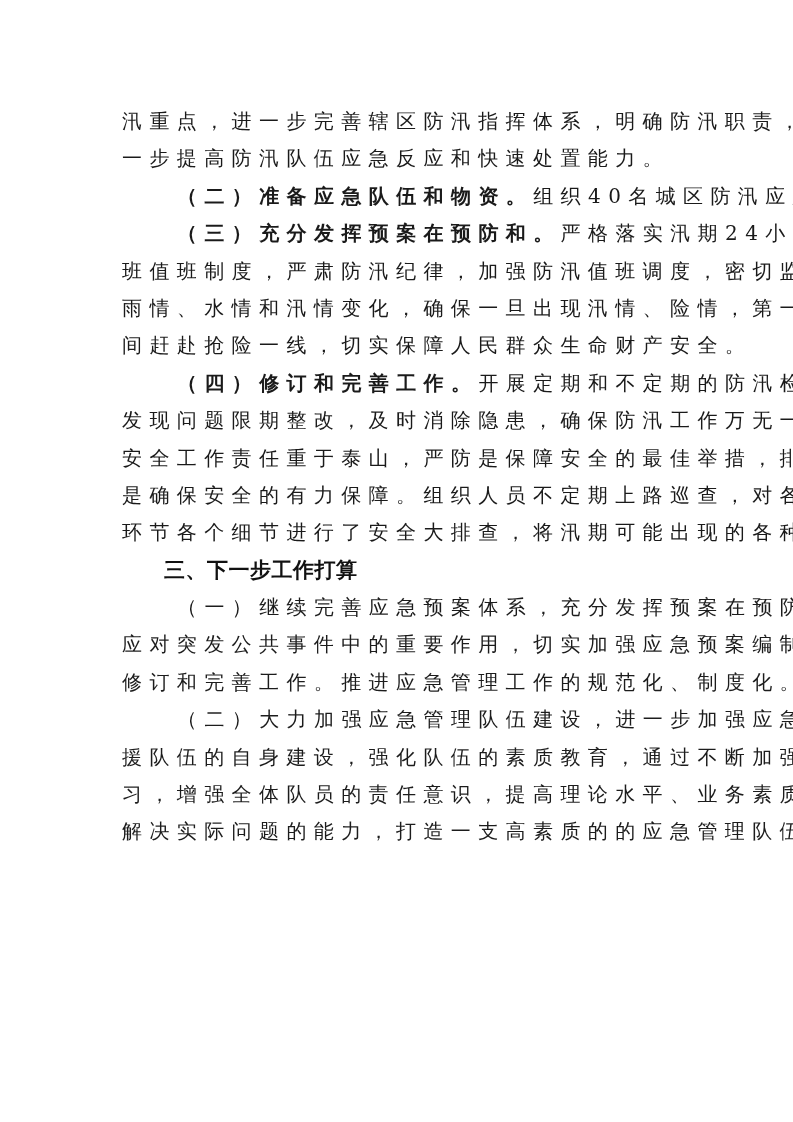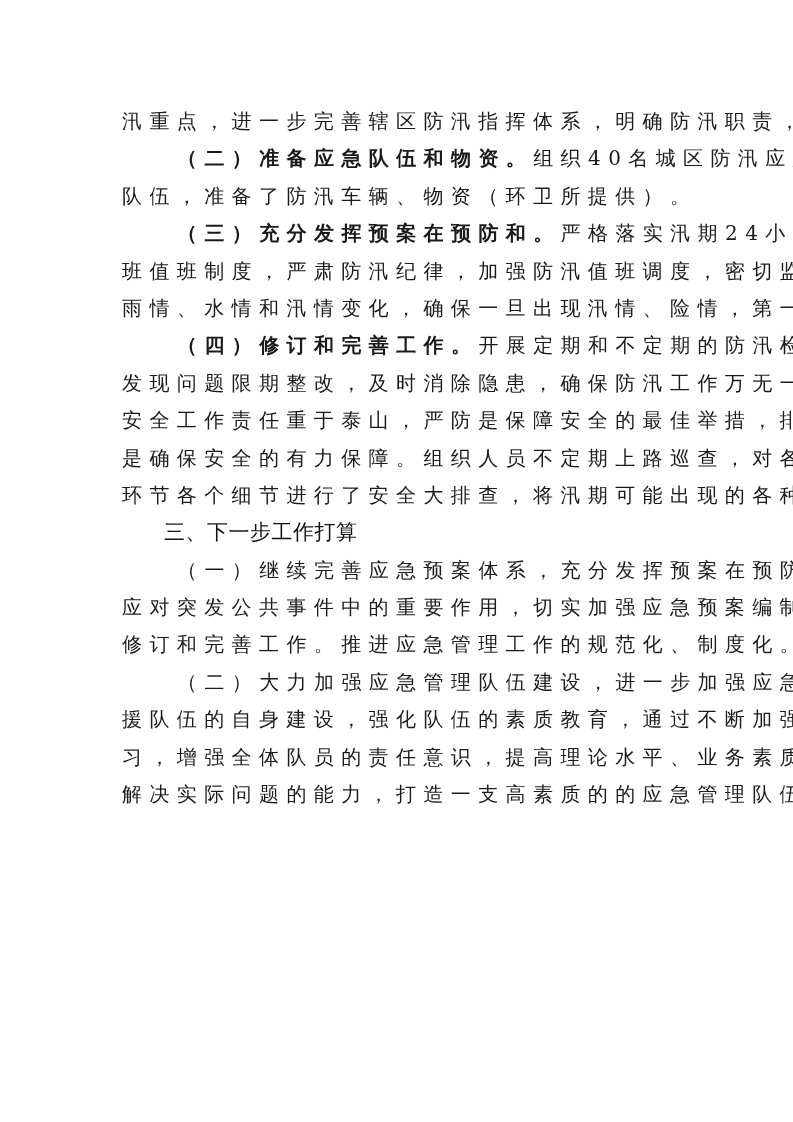"一步提高防汛队伍应急反应和快速处置能力。" div.line { html: none -> <div>一步提高防汛队伍应急反应和快速处置能力。</div> }
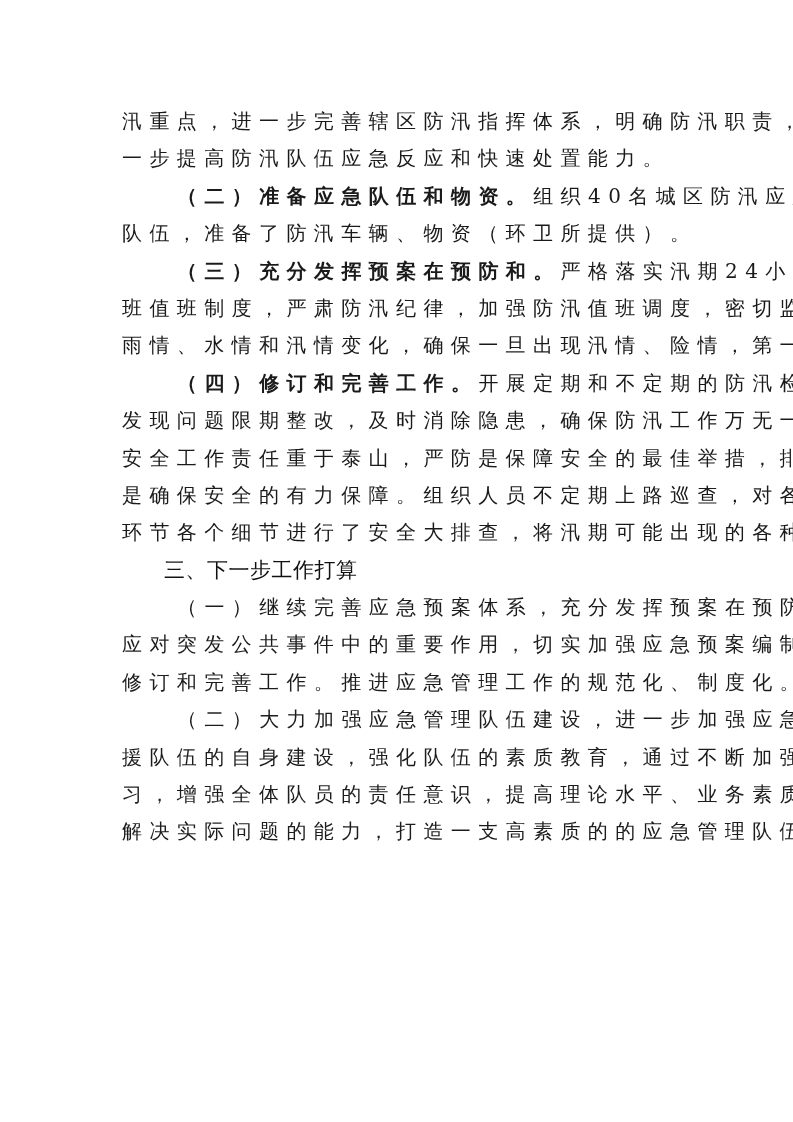"队伍，准备了防汛车辆、物资（环卫所提供）。" div.line { html: <div>队伍，准备了防汛车辆、物资（环卫所提供）。</div> -> none }
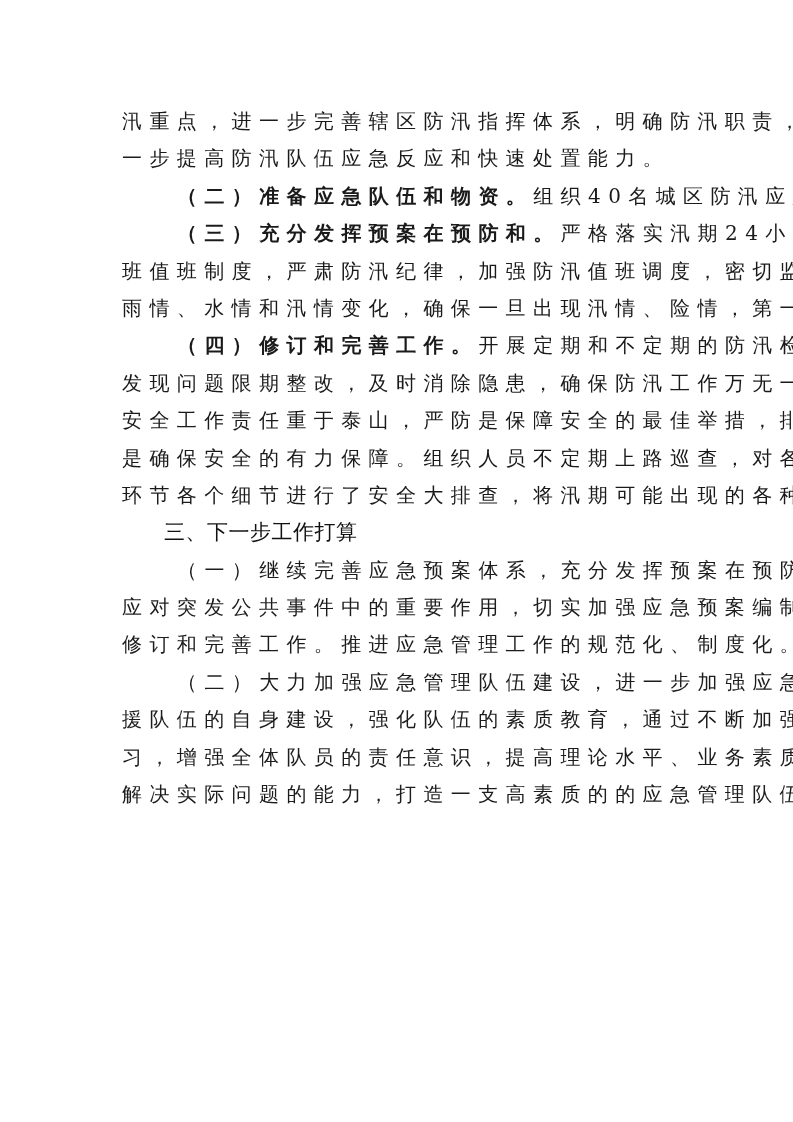"间赶赴抢险一线，切实保障人民群众生命财产安全。" div.line { html: none -> <div>间赶赴抢险一线，切实保障人民群众生命财产安全。</div> }
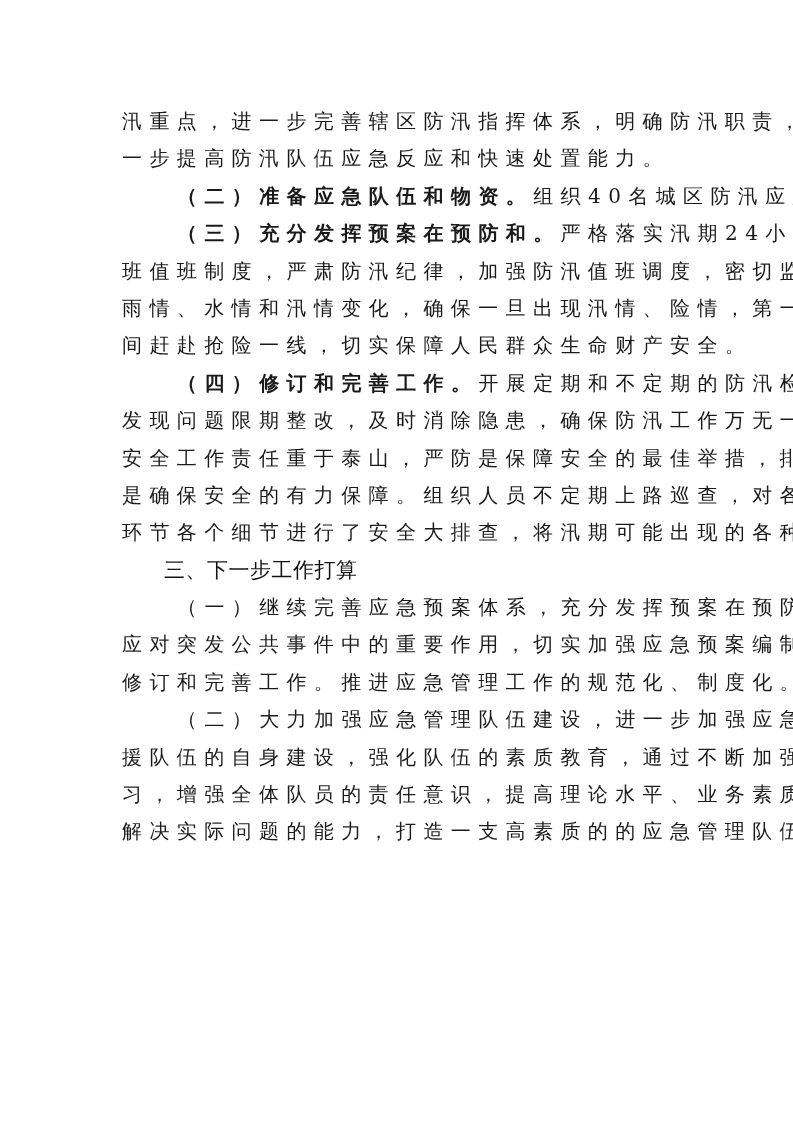"三、下一步工作打算" .heading { font-weight: normal -> bold }
